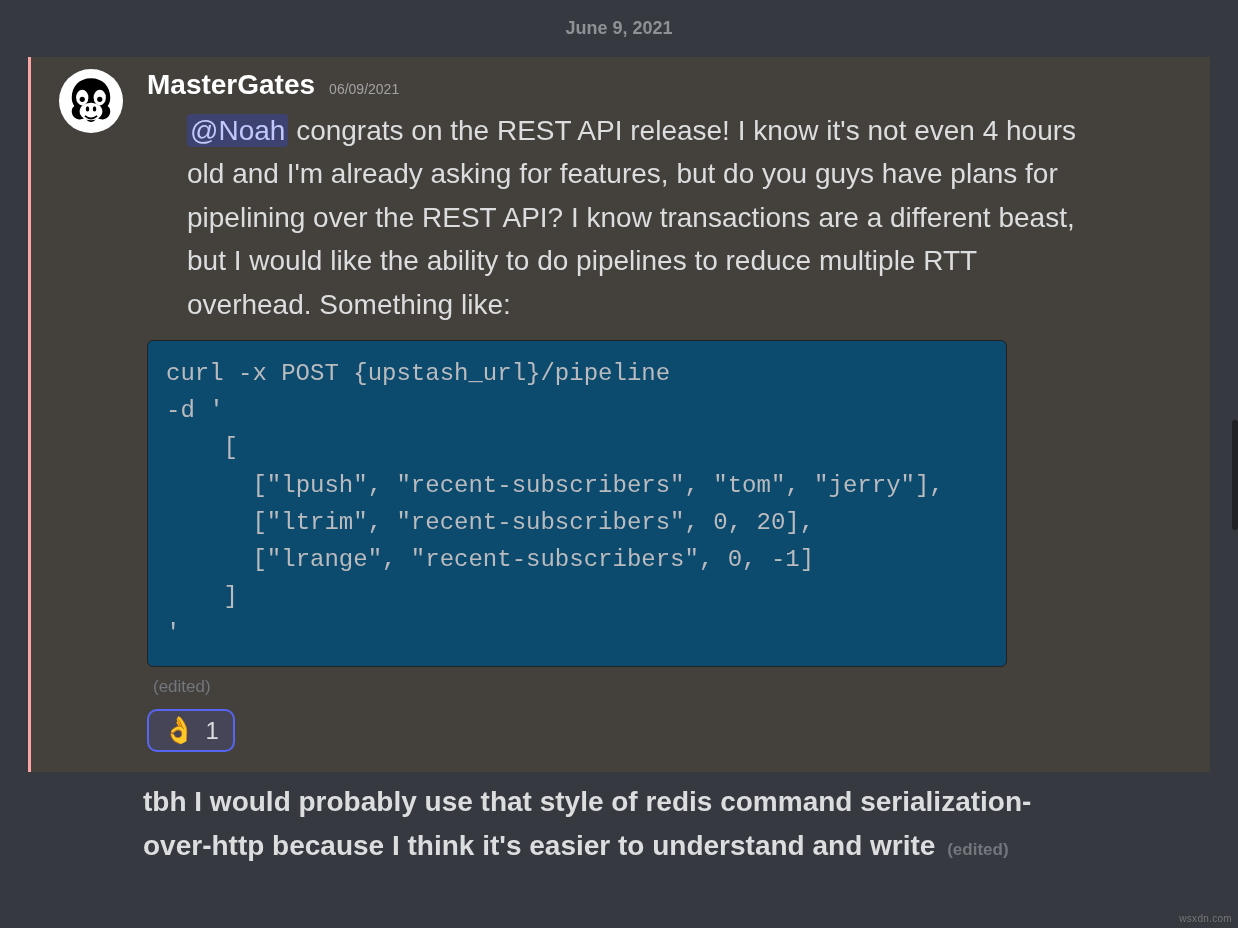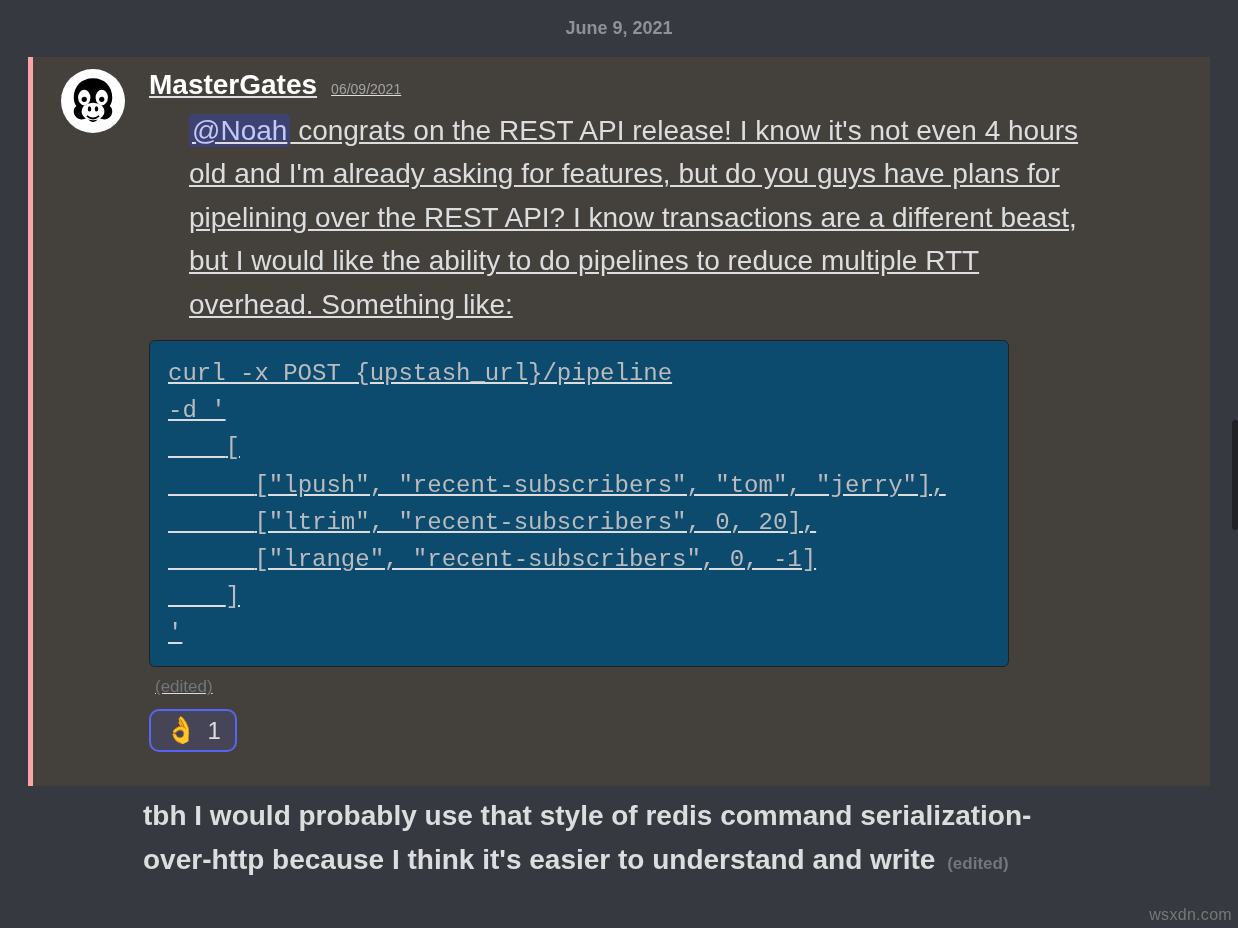"MasterGates" .highlighted-message { border-left: 5px solid #fca5a5 -> 3px solid #fca5a5; padding: 12px 28px 34px 28px -> 12px 28px 20px 28px; text-decoration: underline -> none }
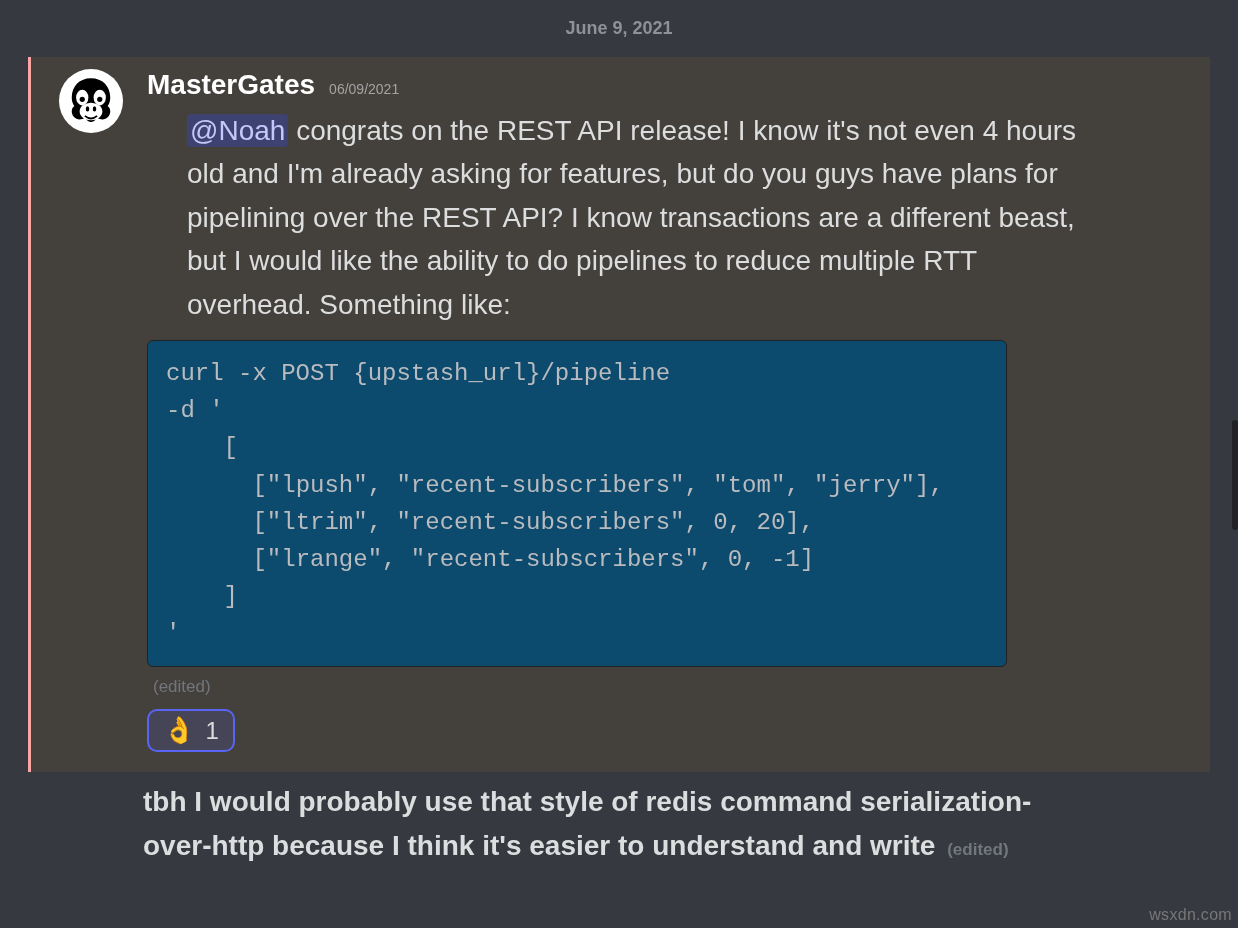"wsxdn.com" .watermark { font-size: 16px -> 10px }
